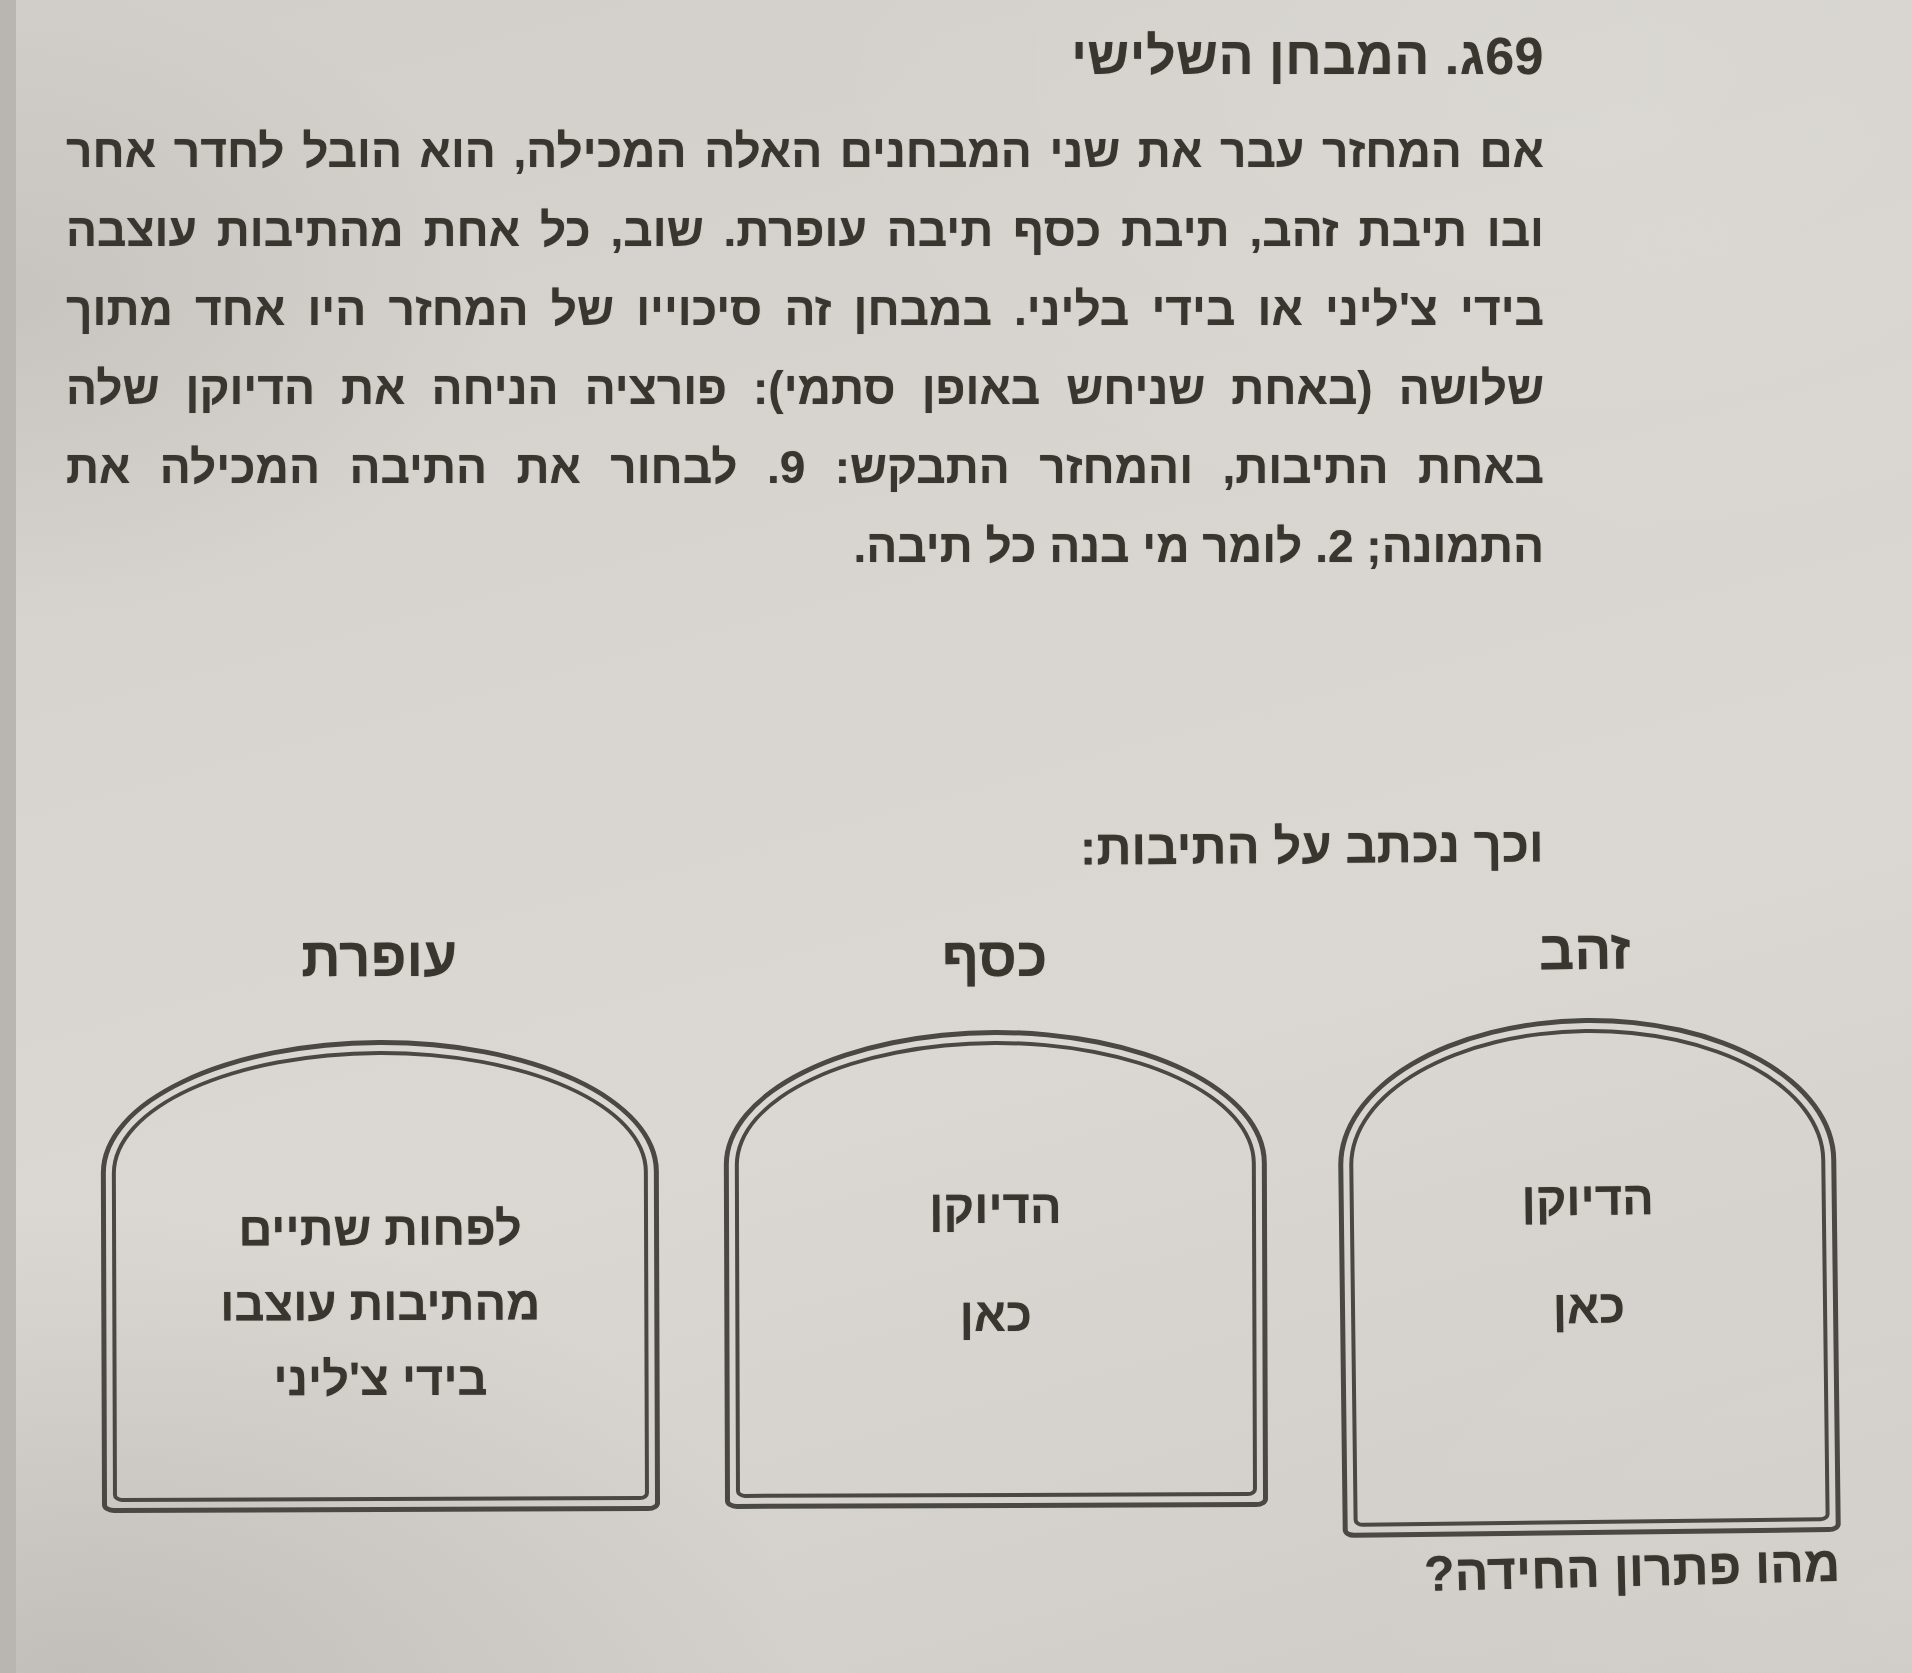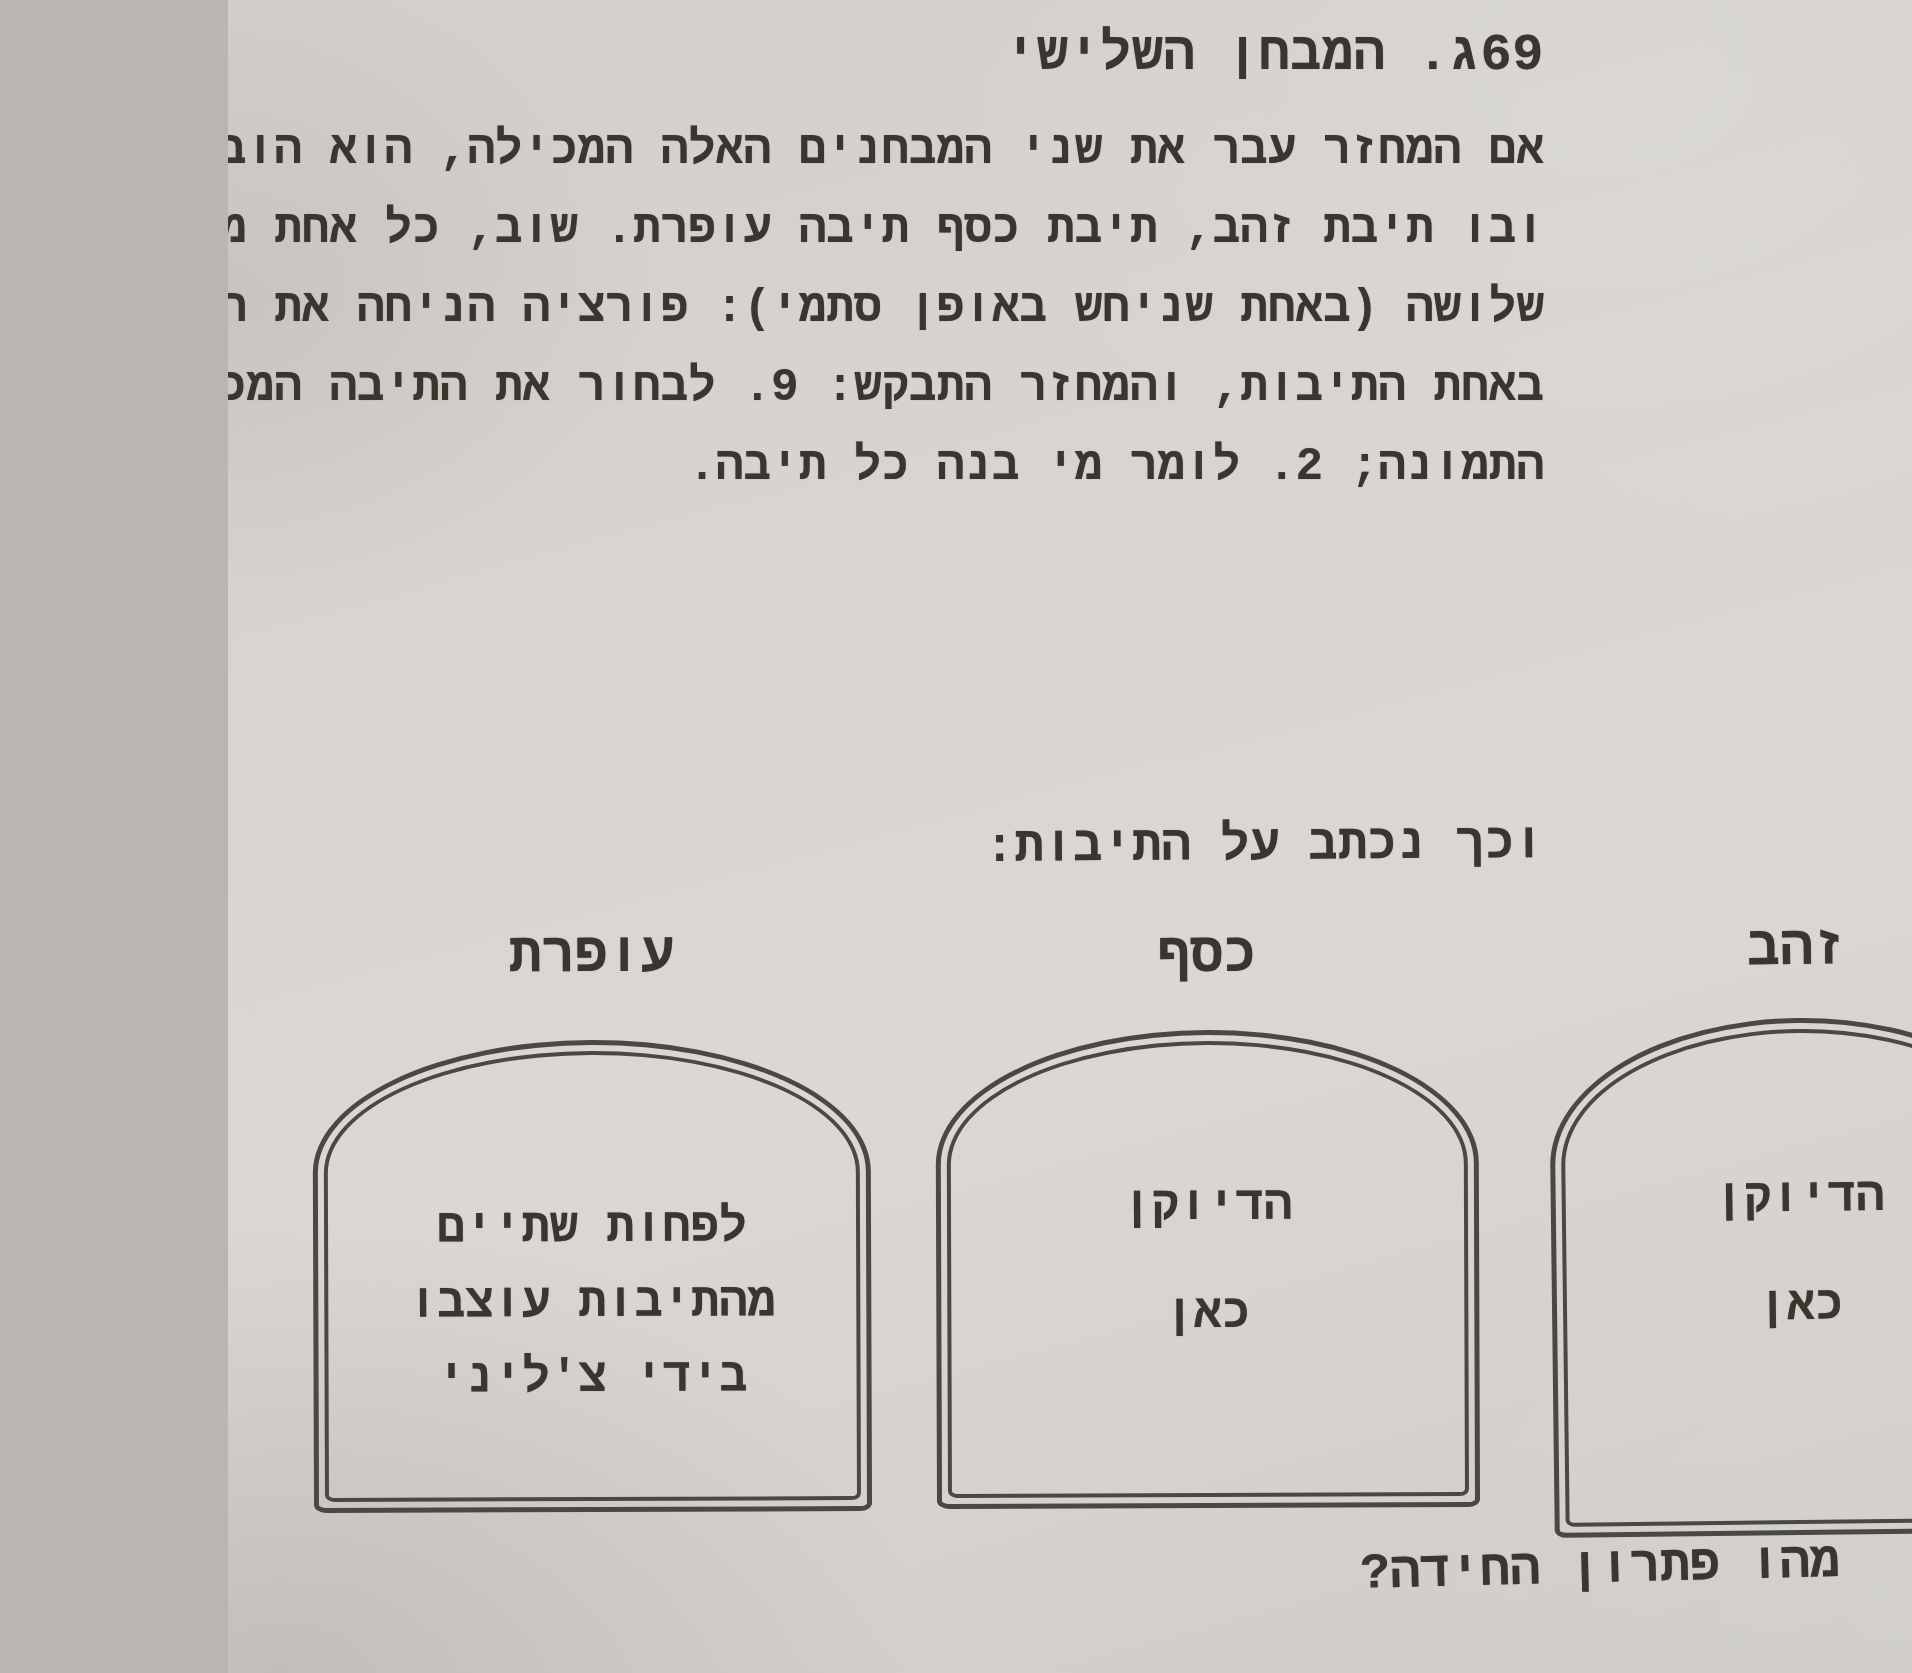"69ג. המבחן השלישי" .page { font-family: Liberation Mono, monospace -> Liberation Sans, sans-serif; width: 1684px -> 1896px }
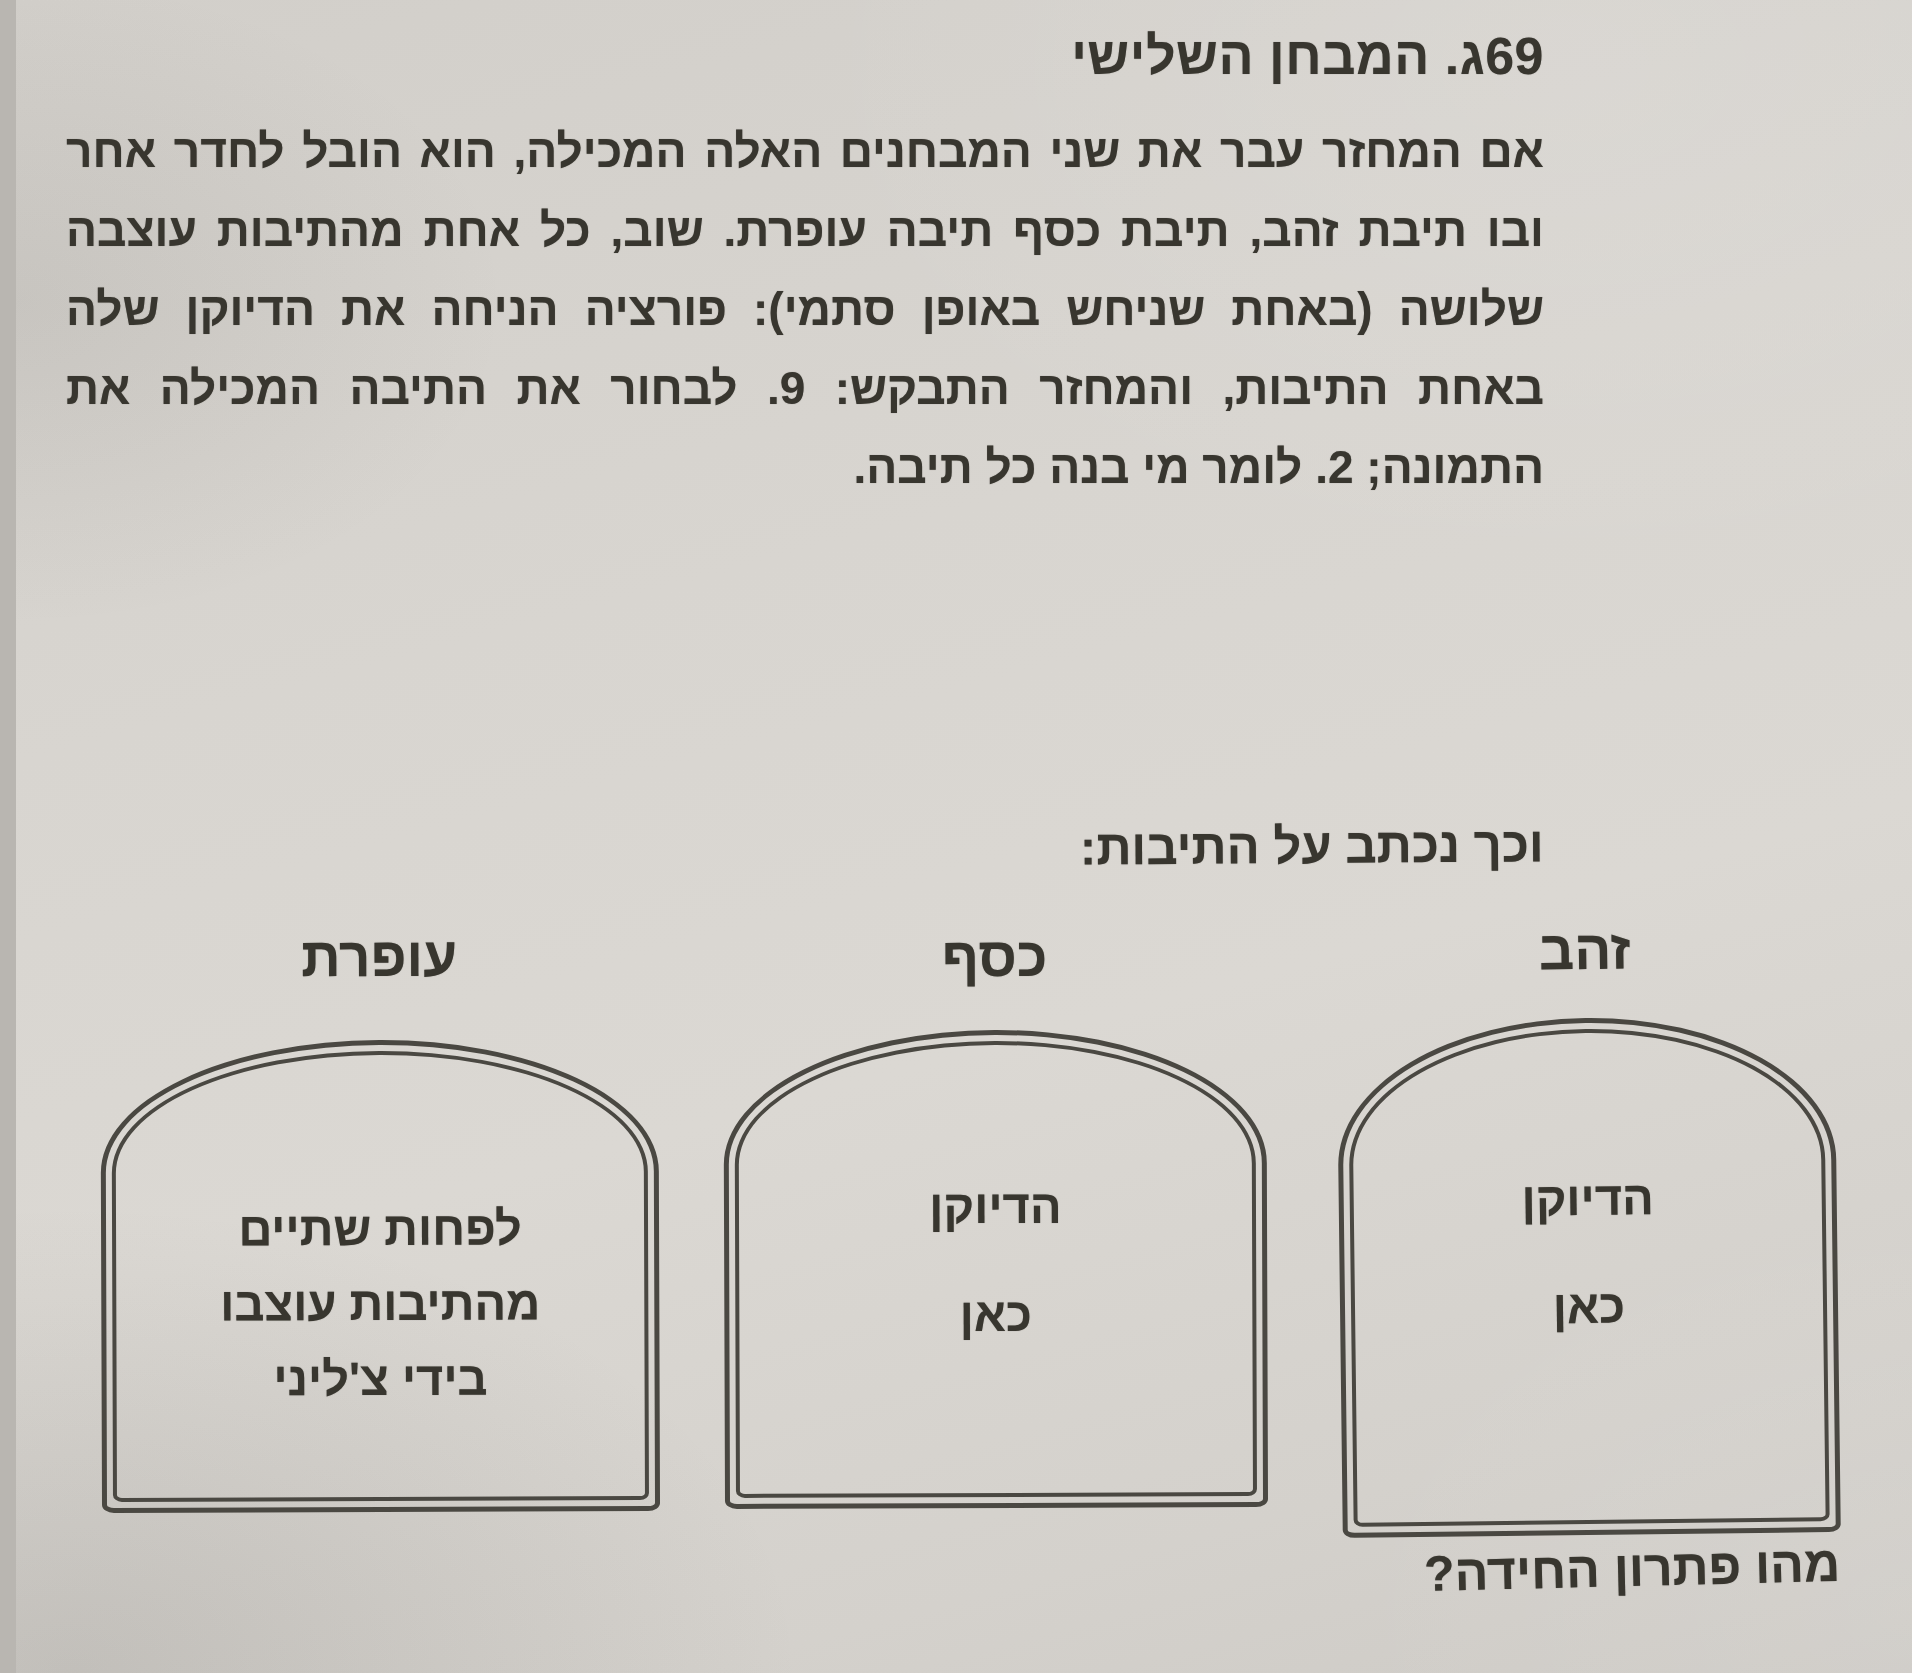"בידי צ'ליני או בידי בליני." div.line { html: none -> <div>בידי צ'ליני או בידי בליני. במבחן זה סיכוייו של המחזר היו אחד מתוך</div> }
